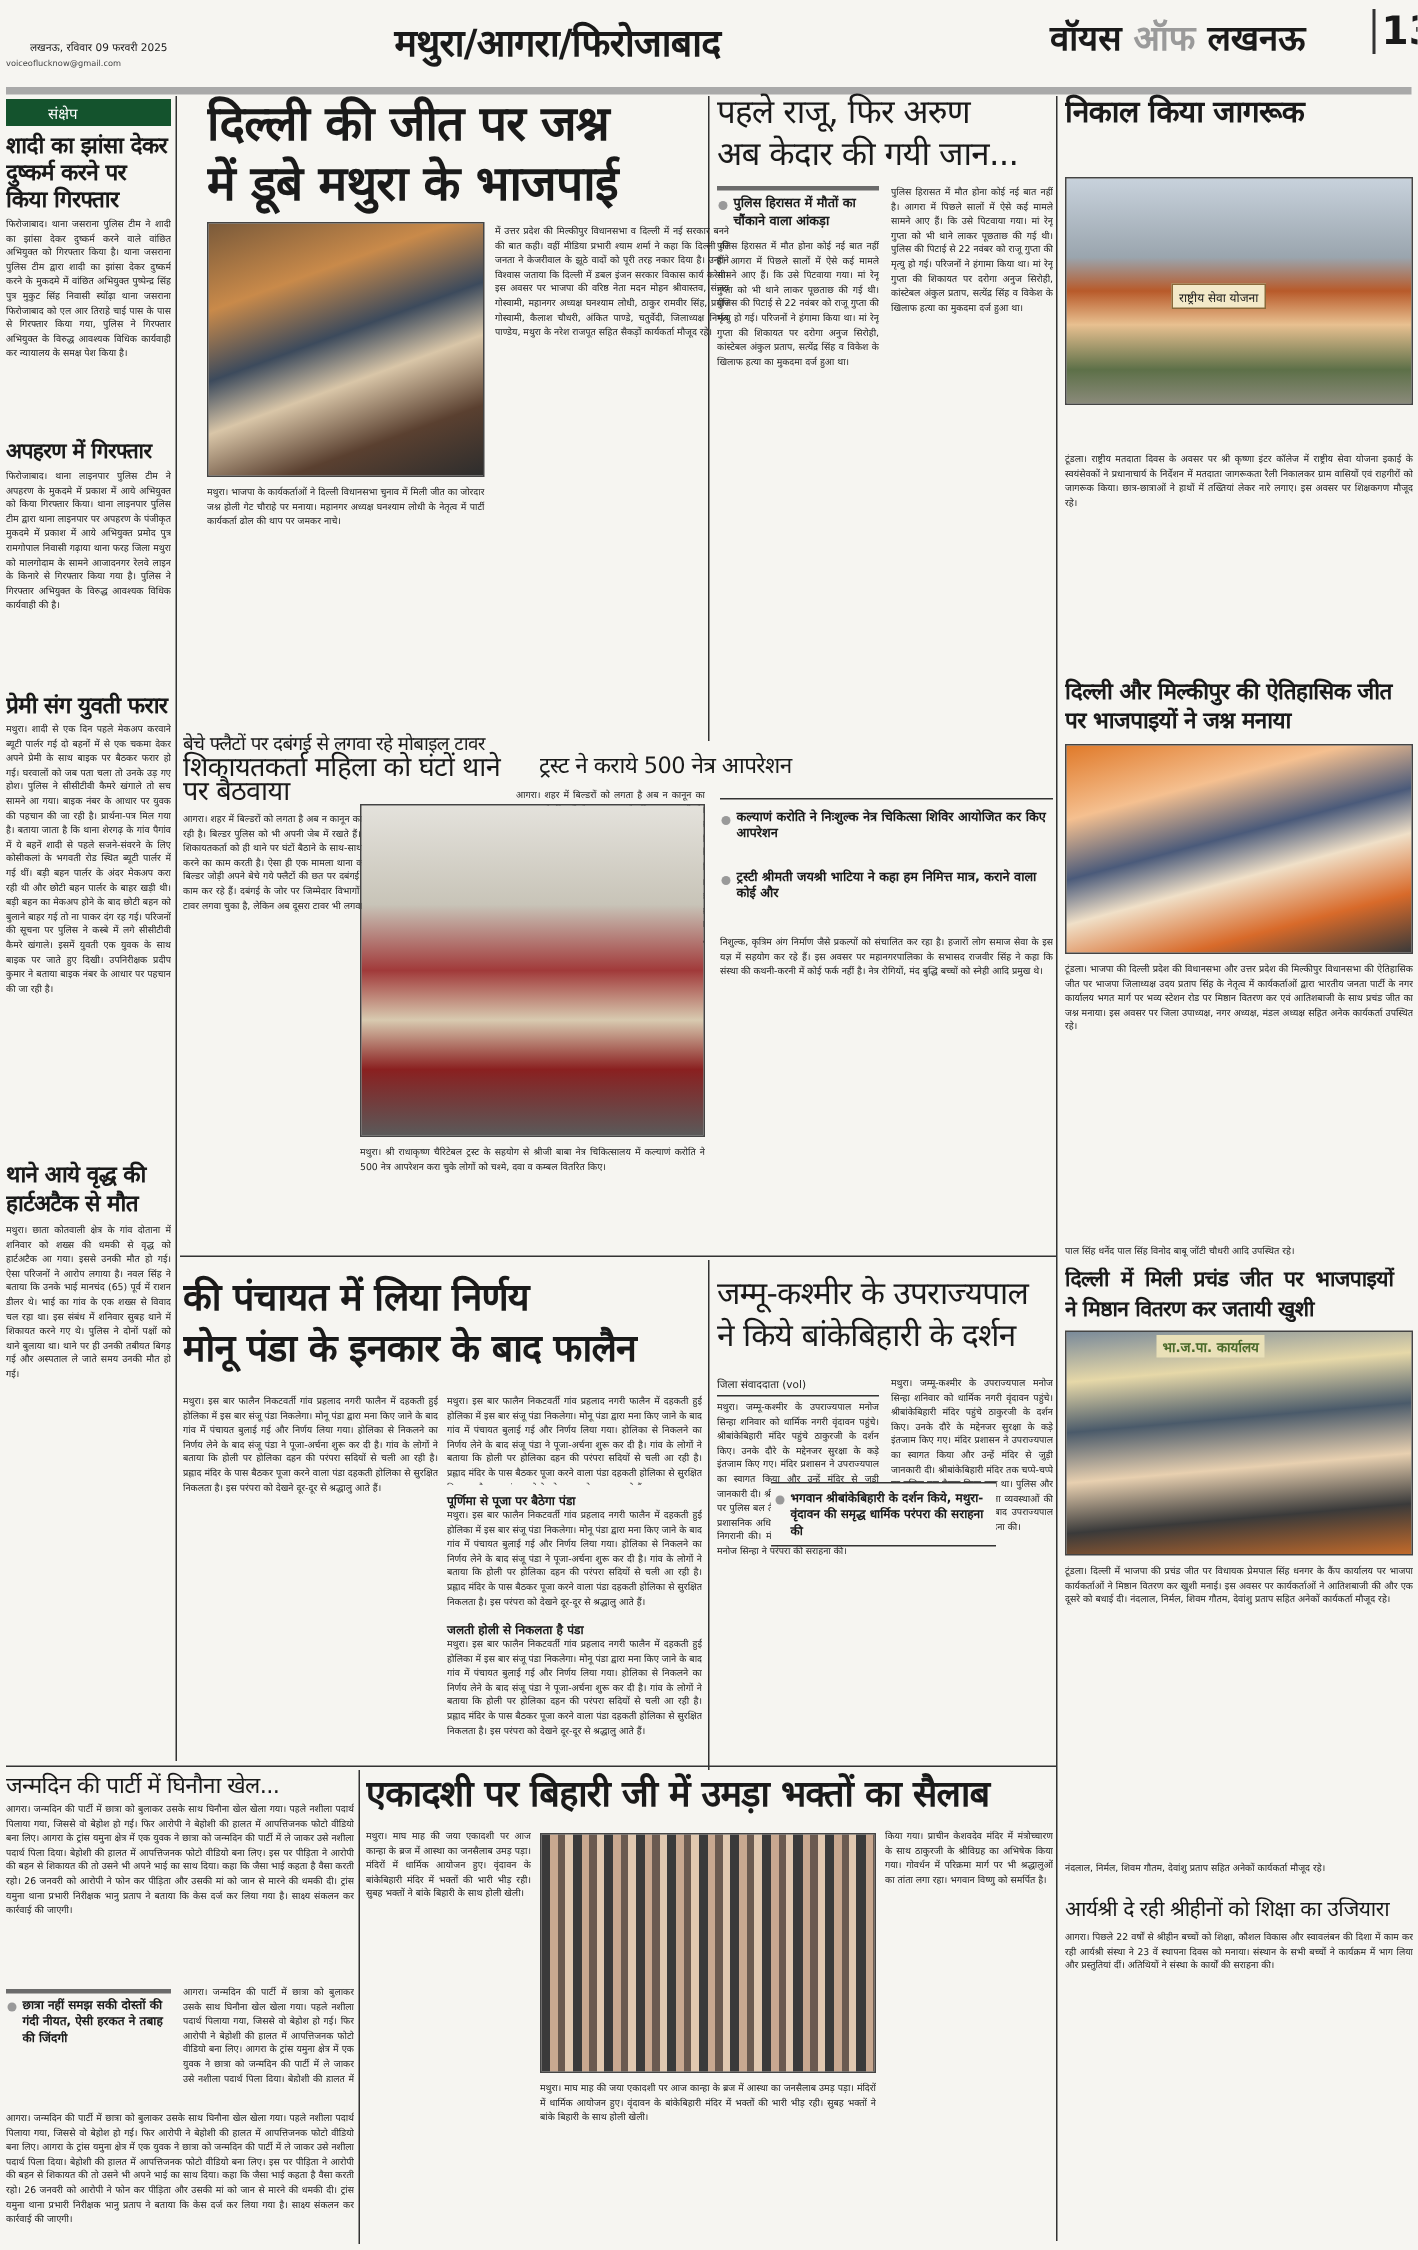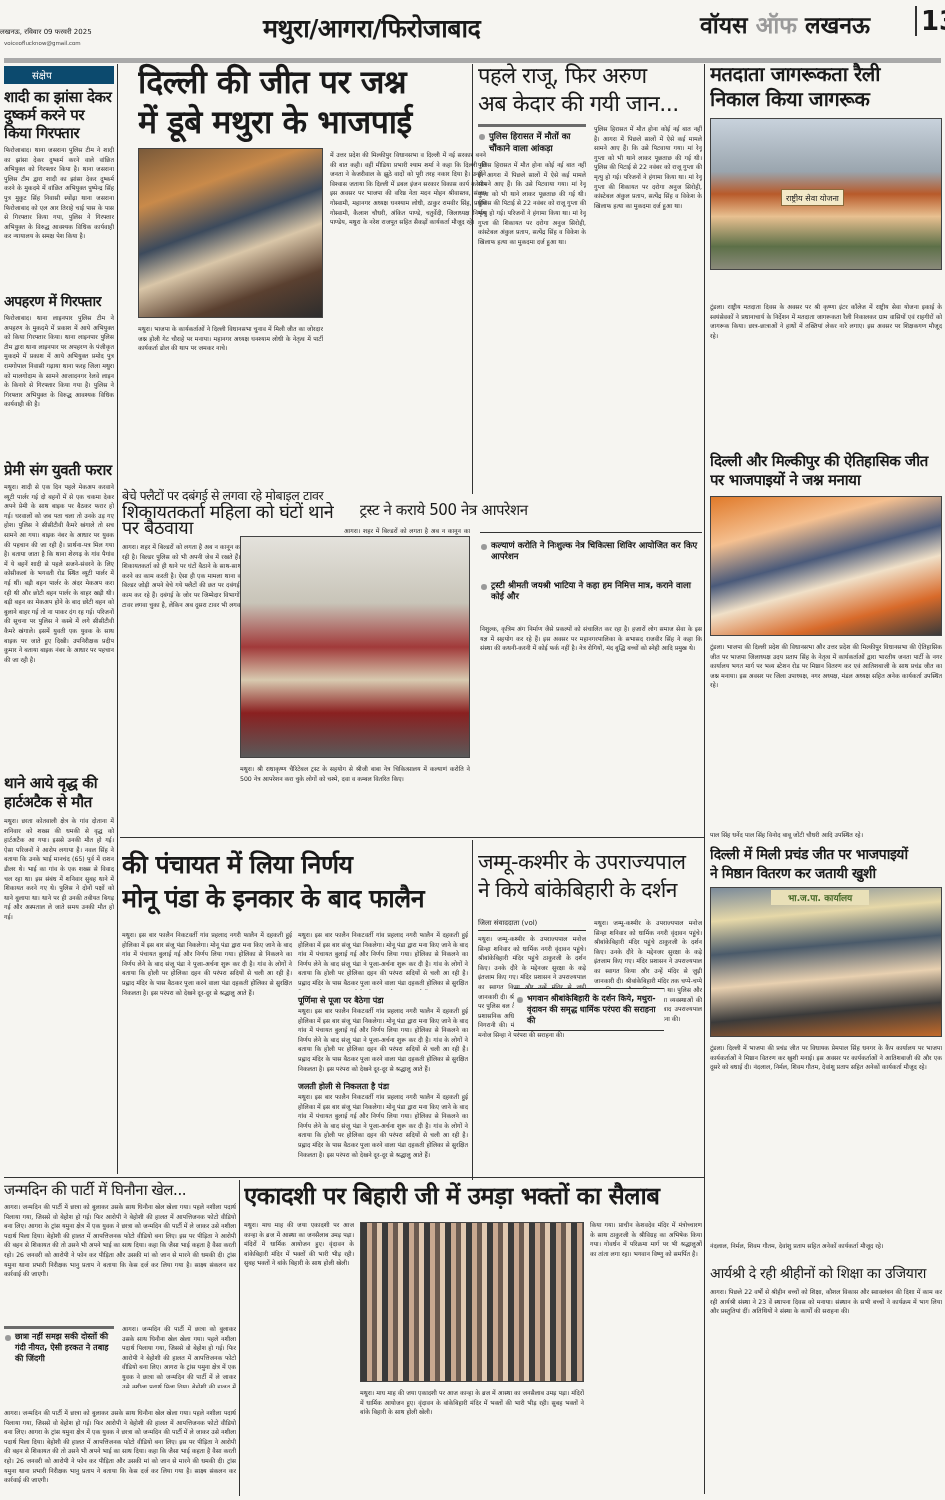"लखनऊ, रविवार 09 फरवरी 2025" .mh-date { left: 0 -> 20px }
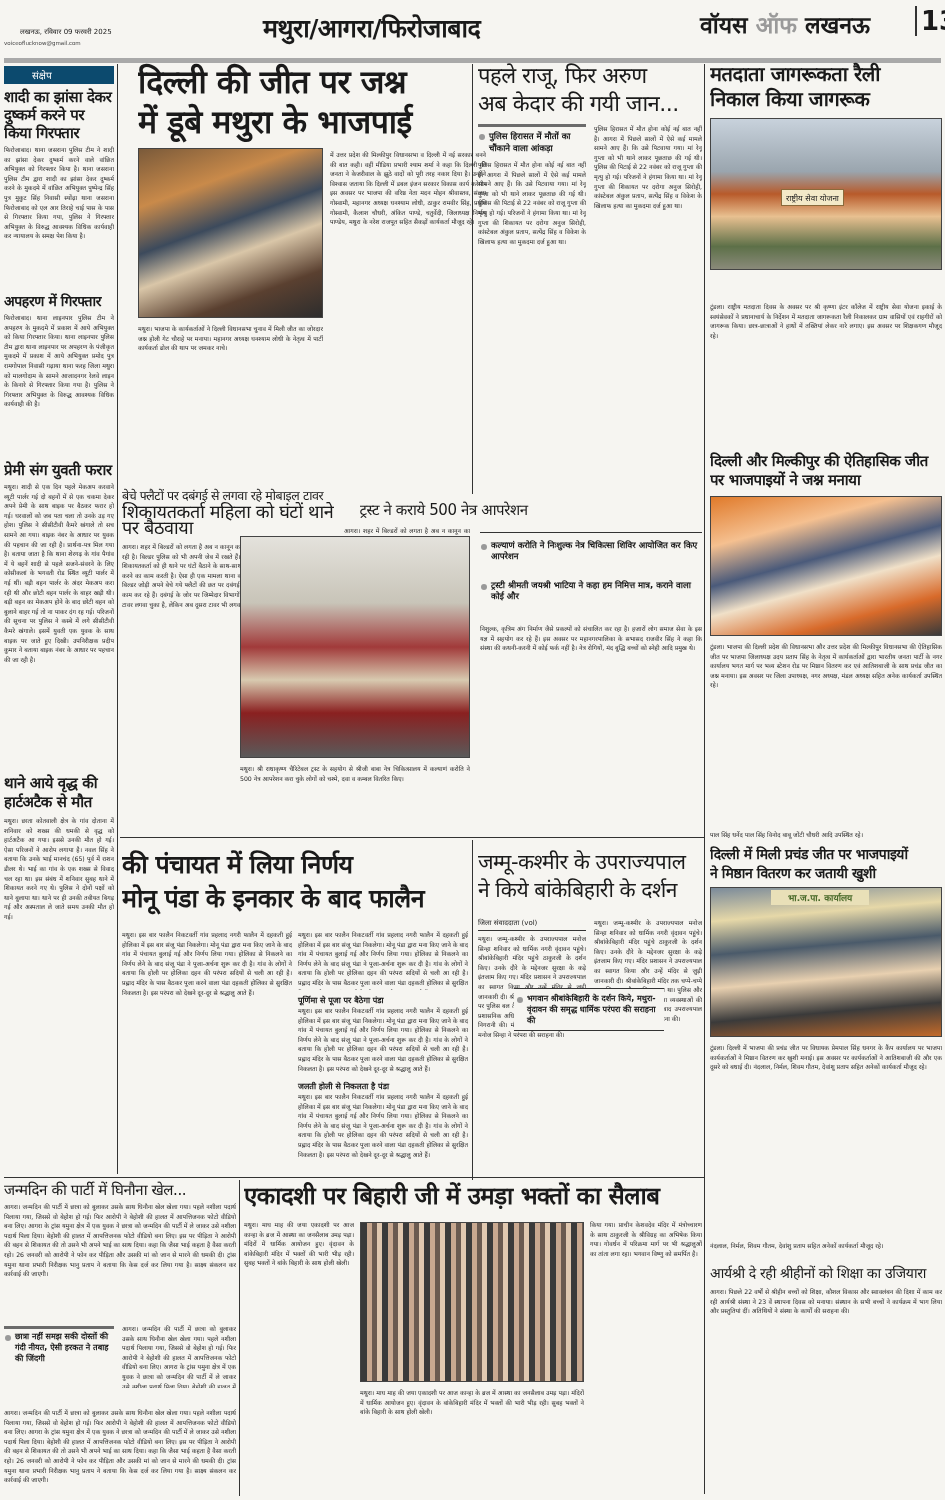"संक्षेप" .brief-label { background: #0c4a6e -> #14532d }
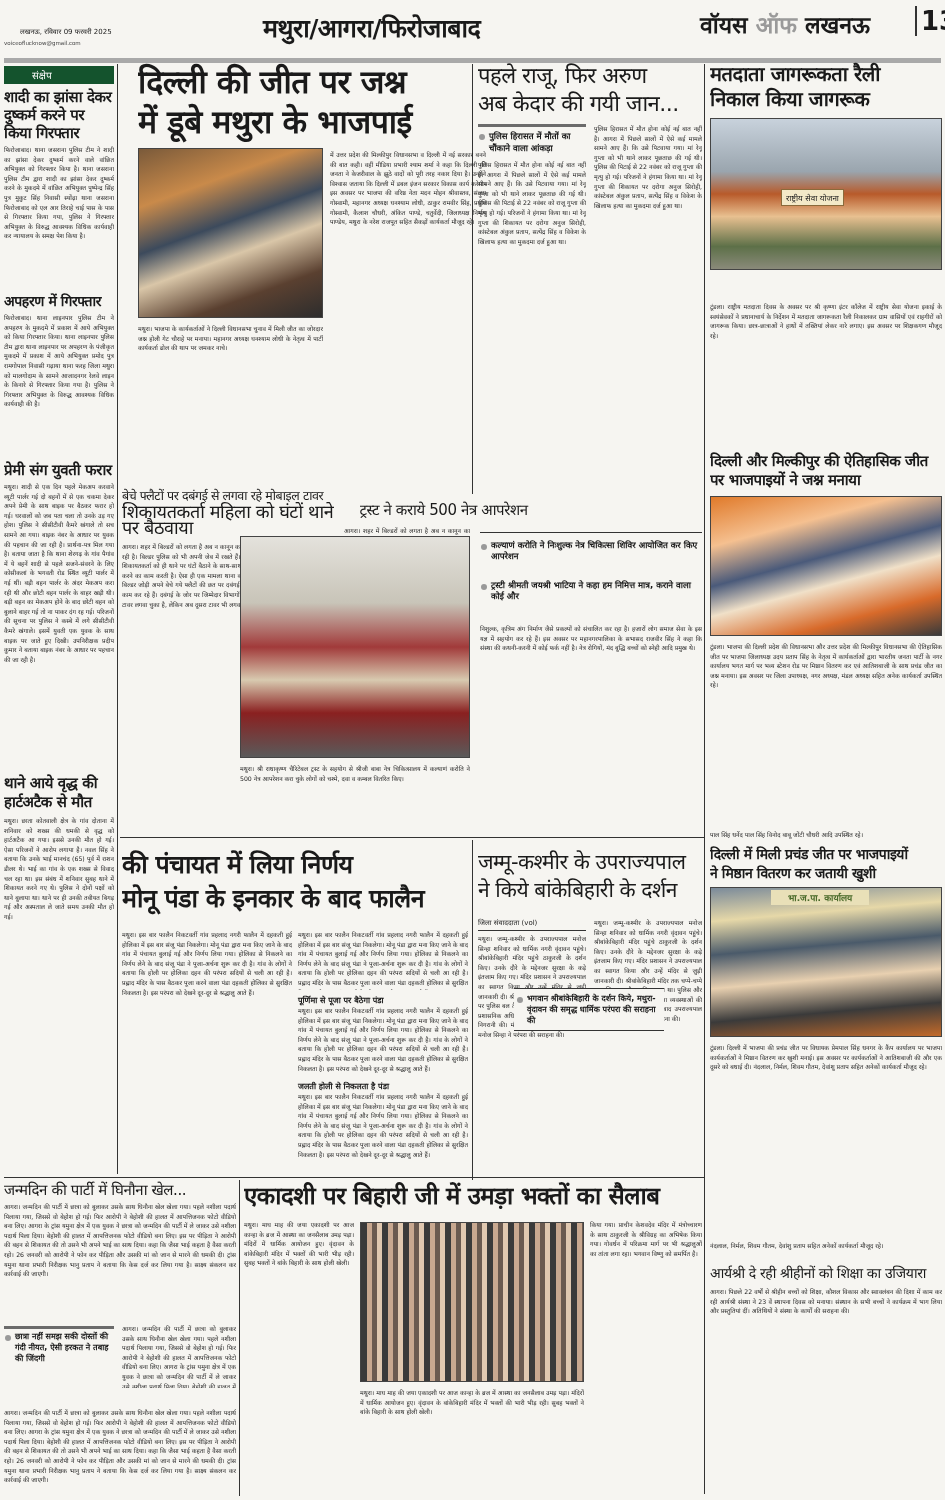"मतदाता जागरूकता रैली" div.head-m { html: <div>मतदाता जागरूकता रैली</div> -> none }
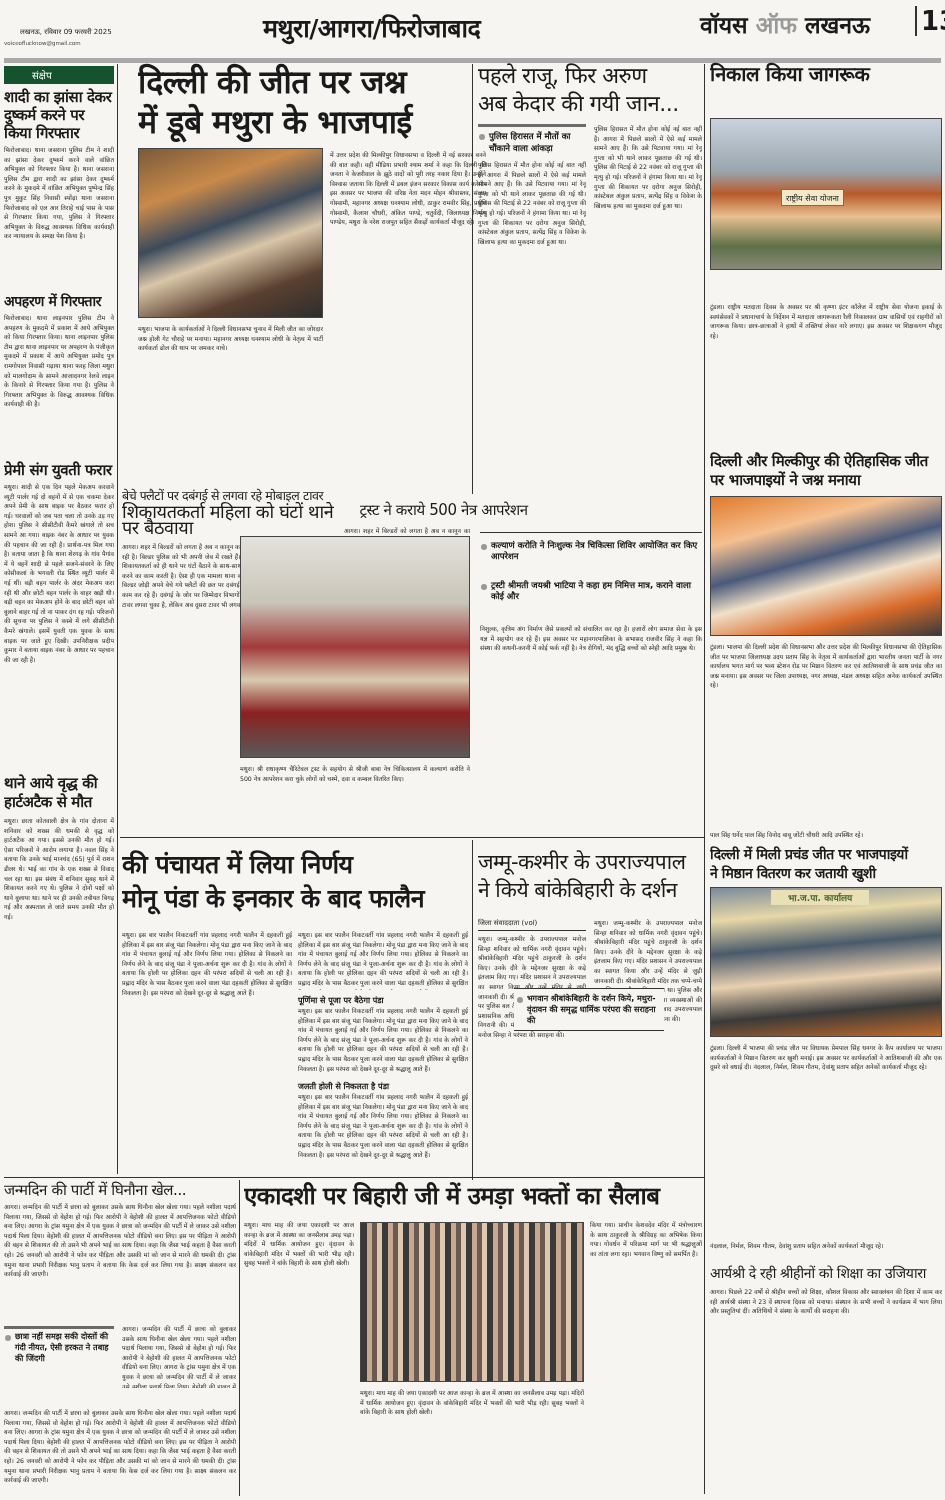"दिल्ली में मिली प्रचंड जीत" div.head-s { font-family: none -> Liberation Mono, monospace }
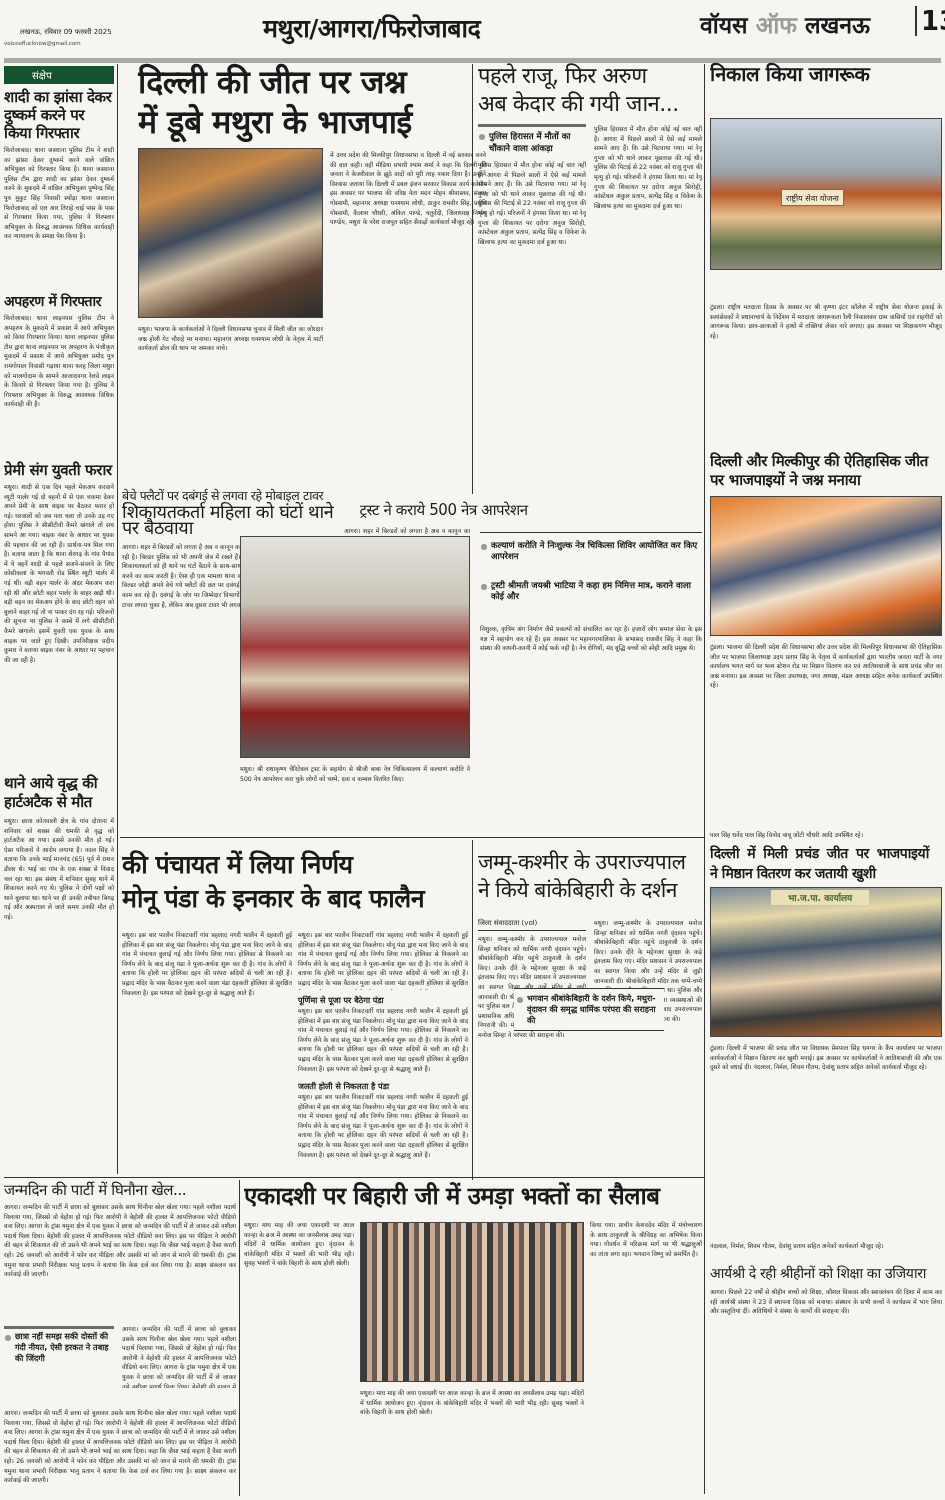"भा.ज.पा. कार्यालय" div { padding: 1px 17px -> 1px 4px }
